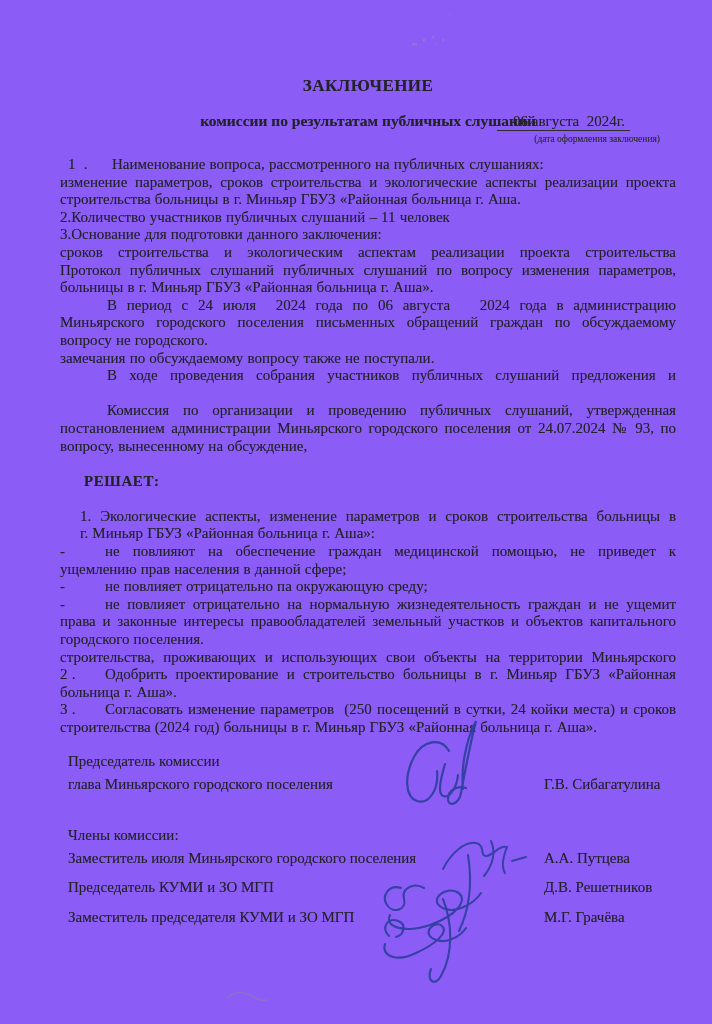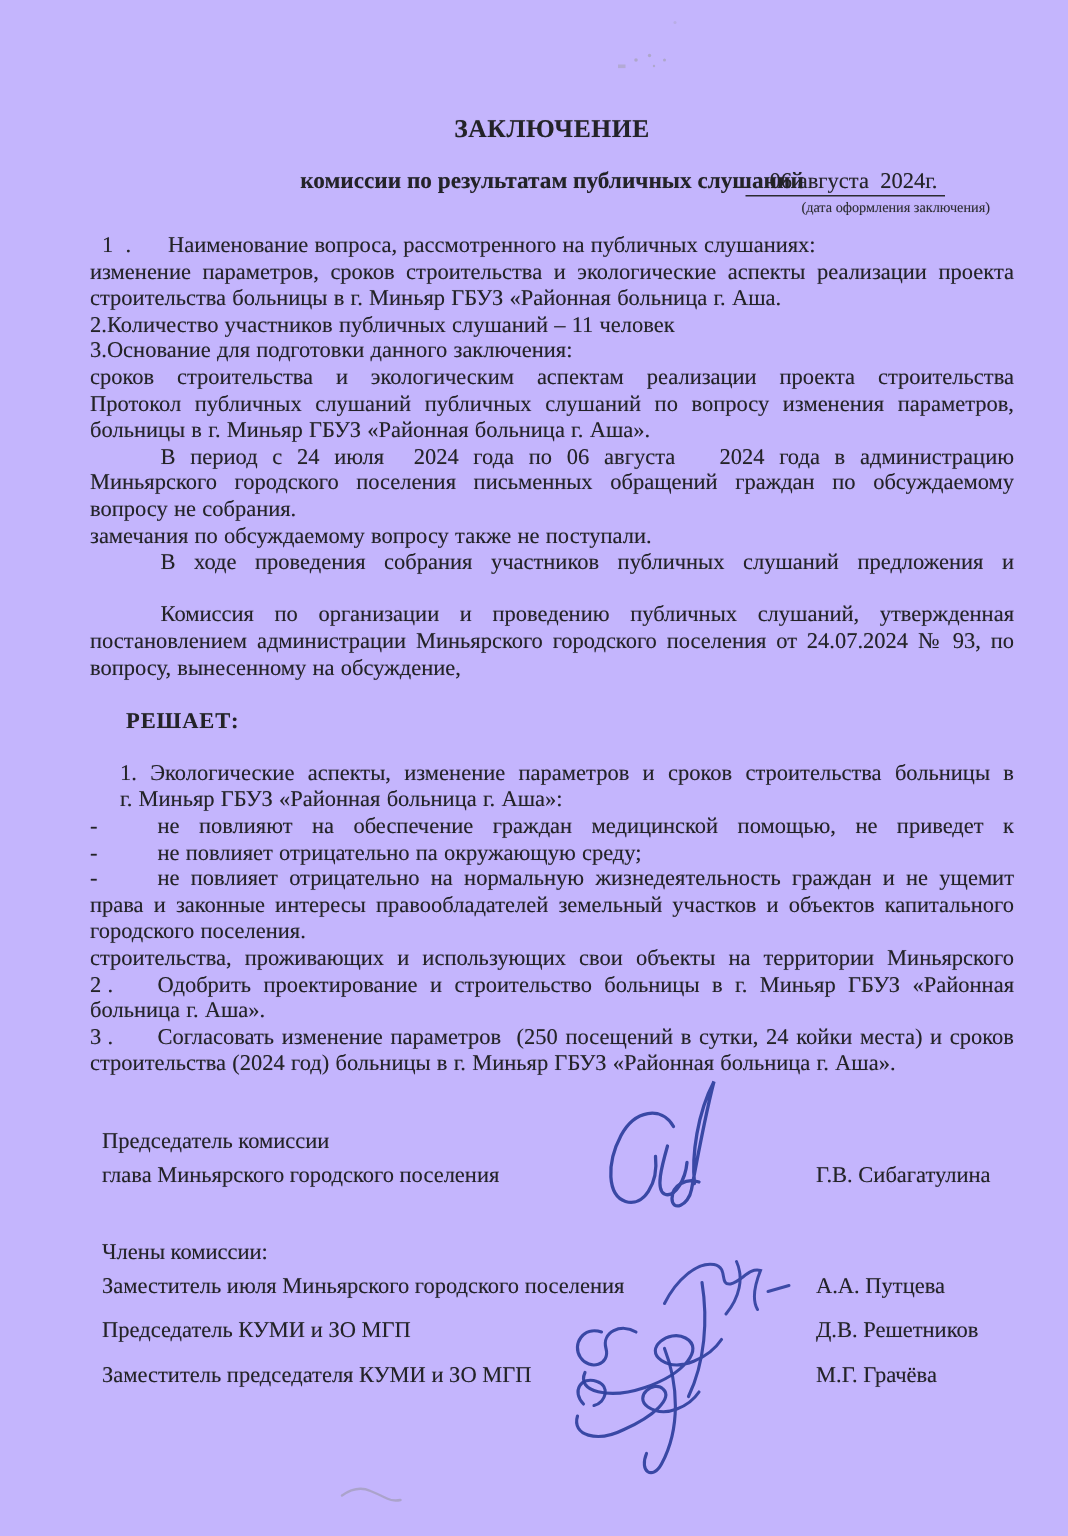"ЗАКЛЮЧЕНИЕ" .page { background: #c4b5fd -> #8b5cf6 }
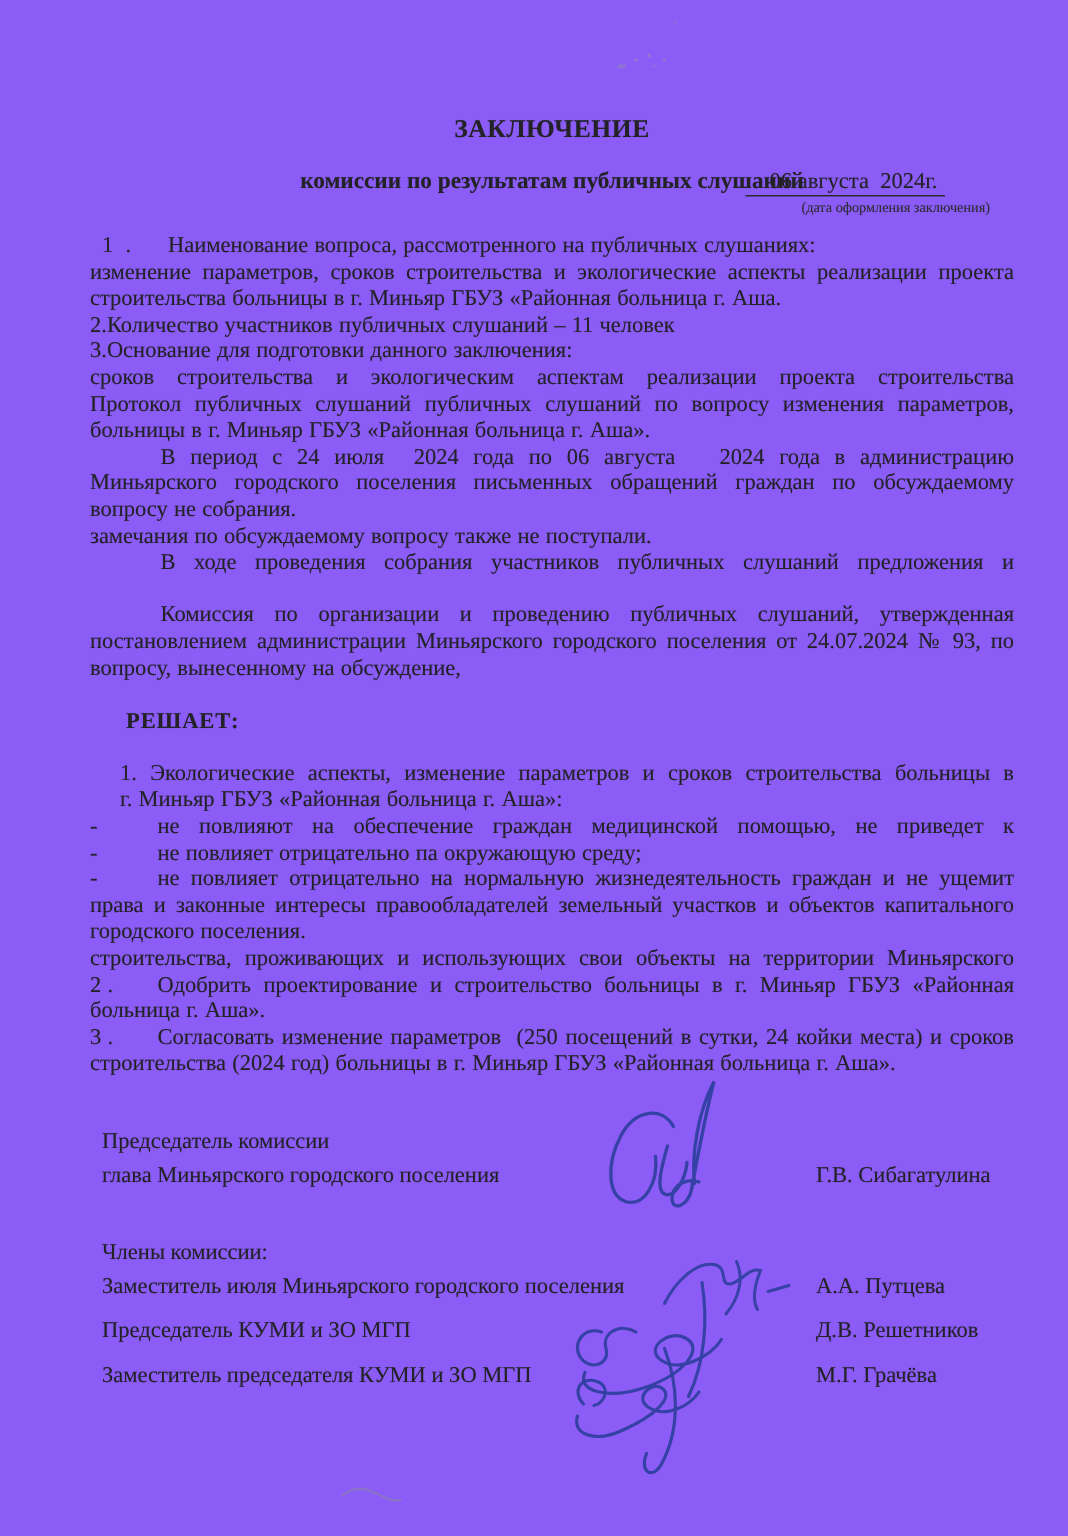"вопросу не собрания." div.ln { text: собрания -> городского }
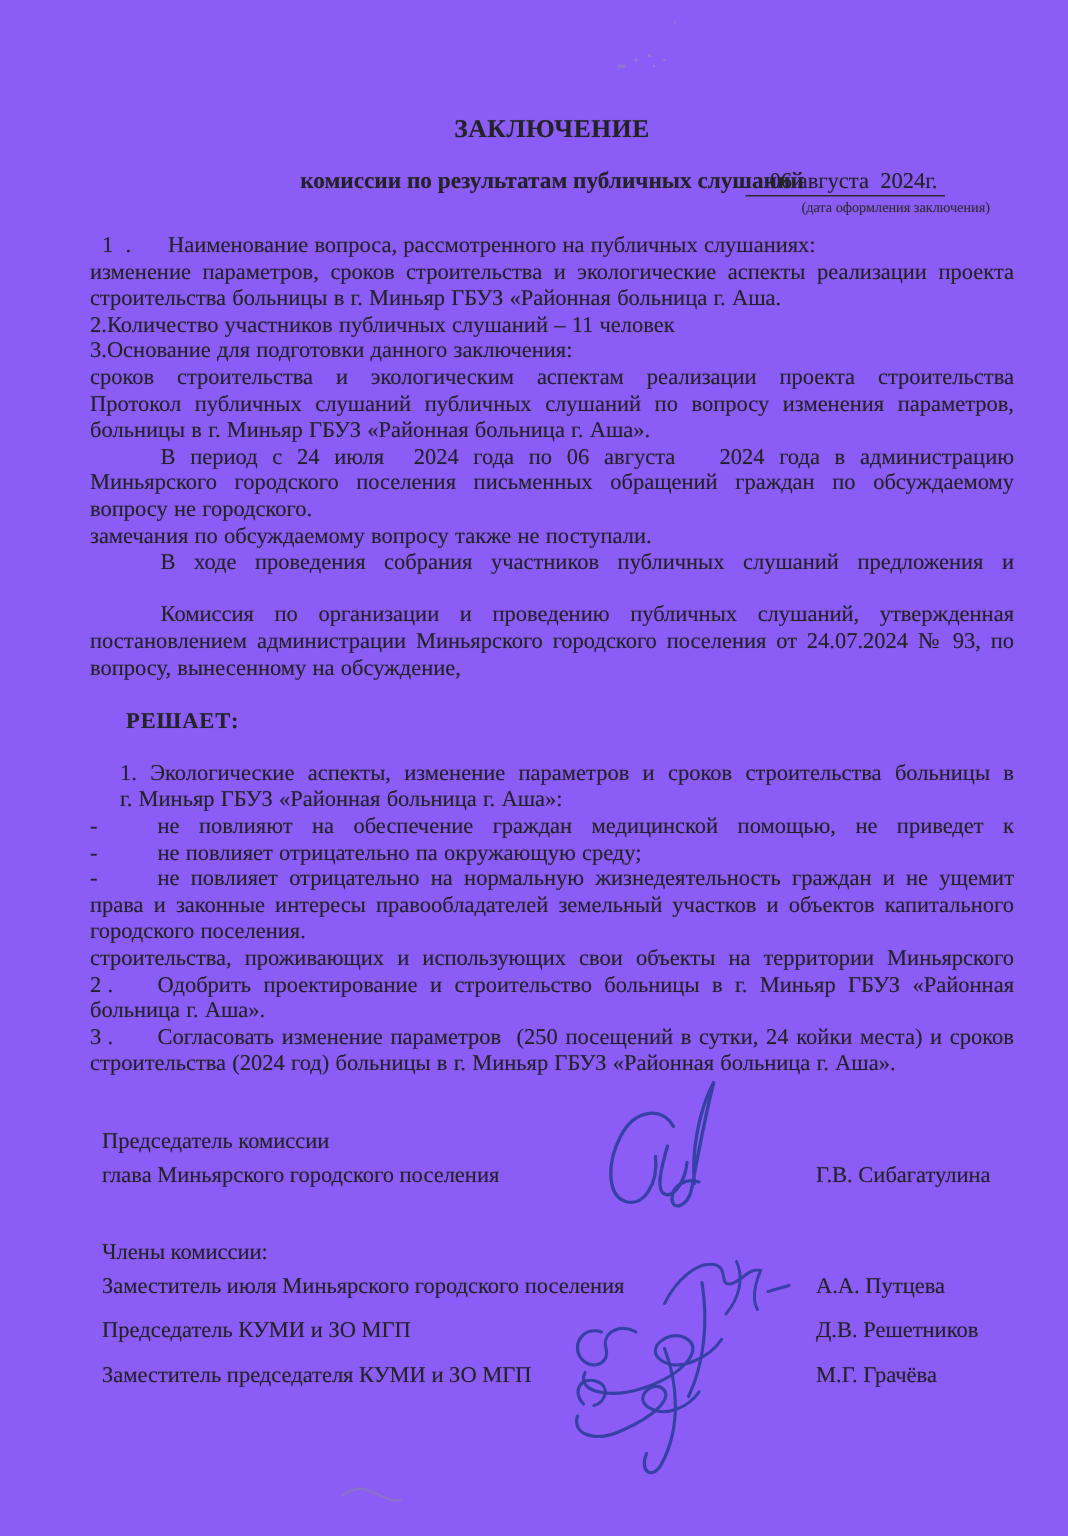"ущемлению прав населения в данной" div.ln { html: none -> <div>ущемлению прав населения в данной сфере;</div> }
